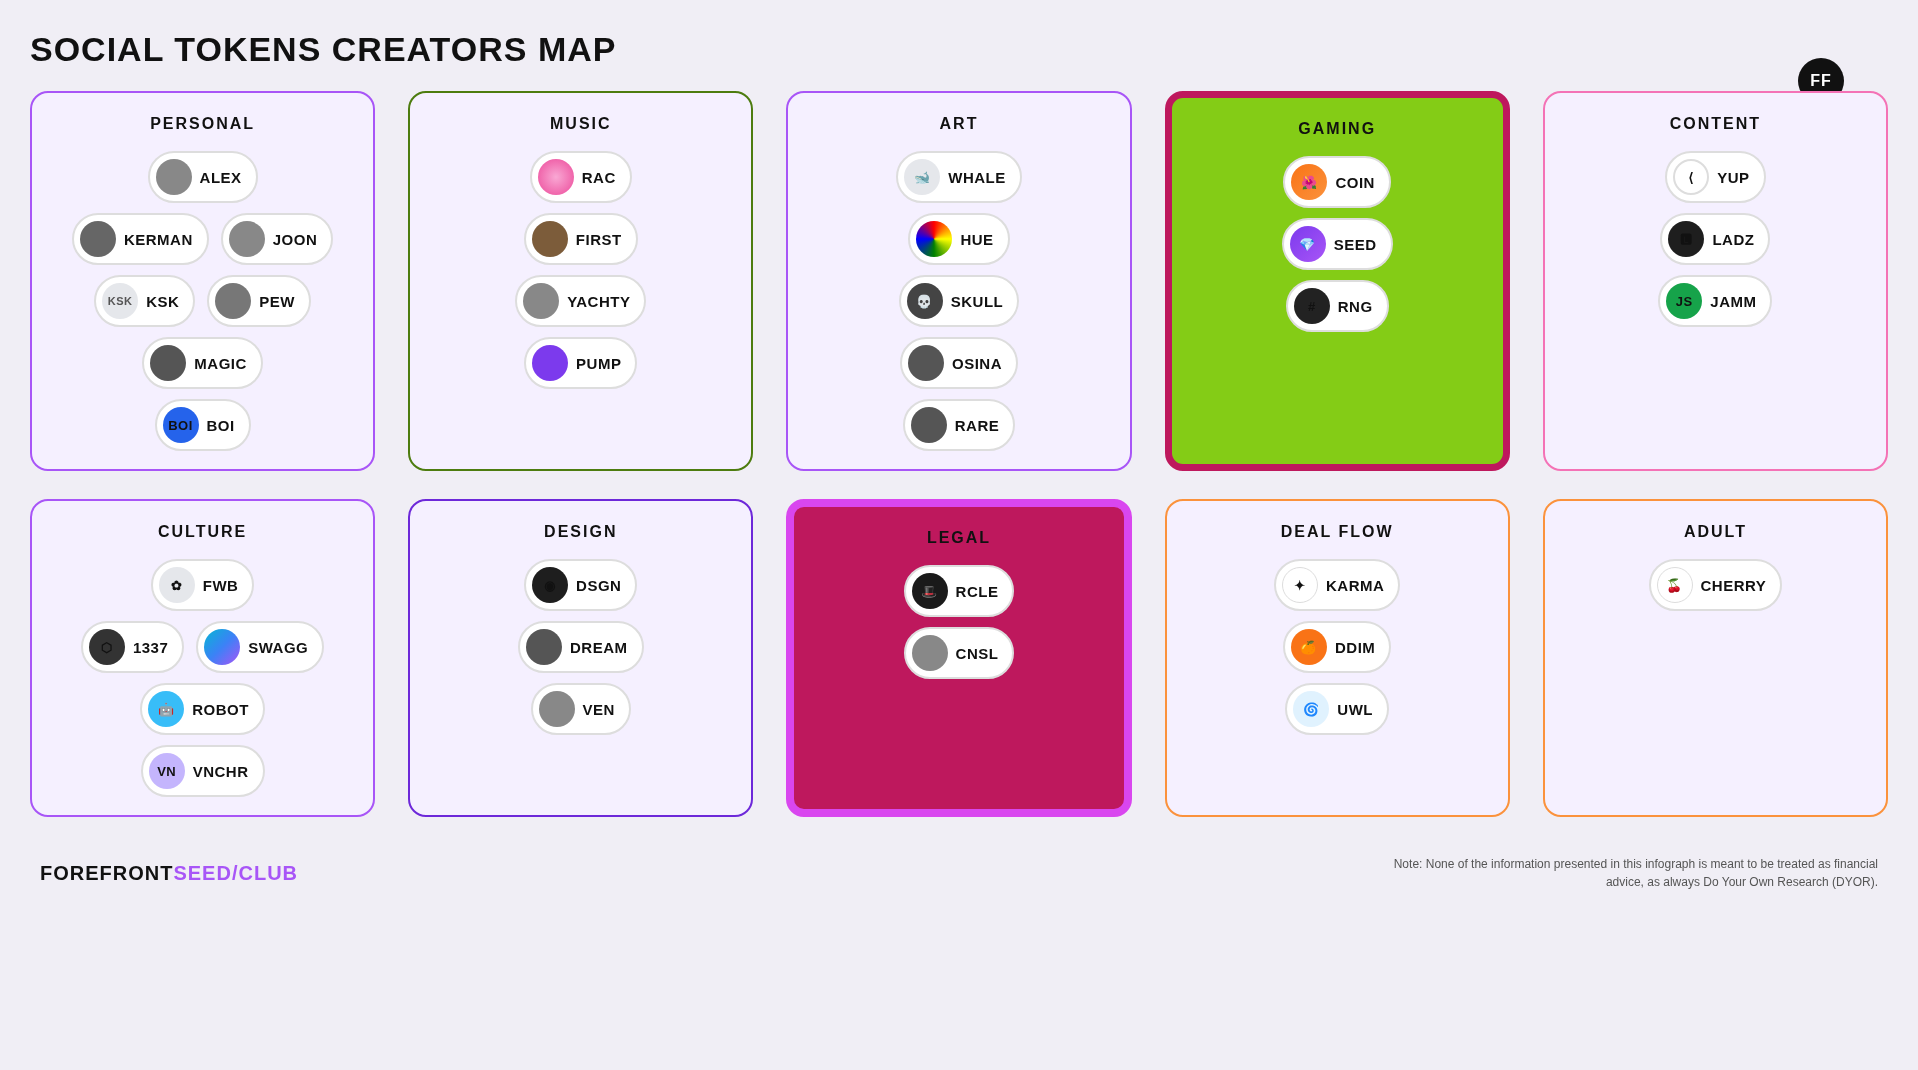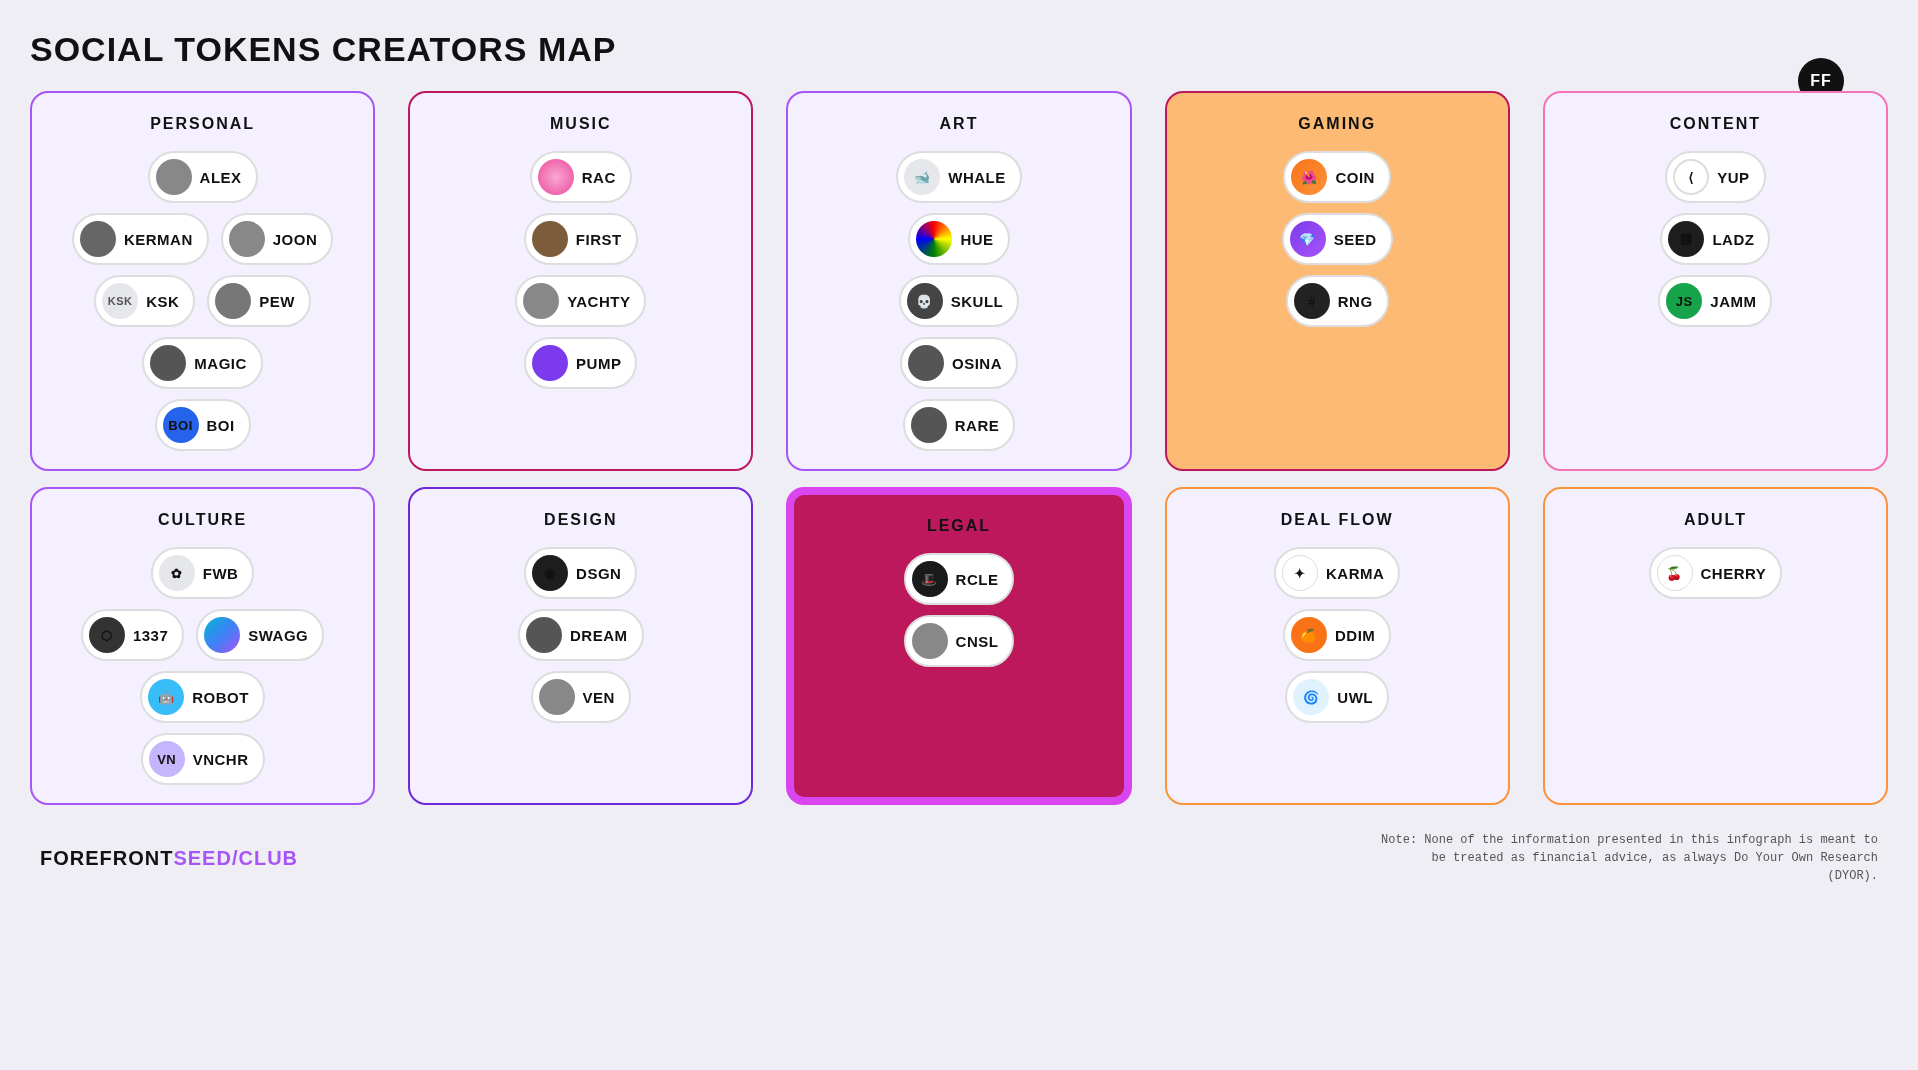"PERSONAL" .grid { margin-bottom: 16px -> 28px }
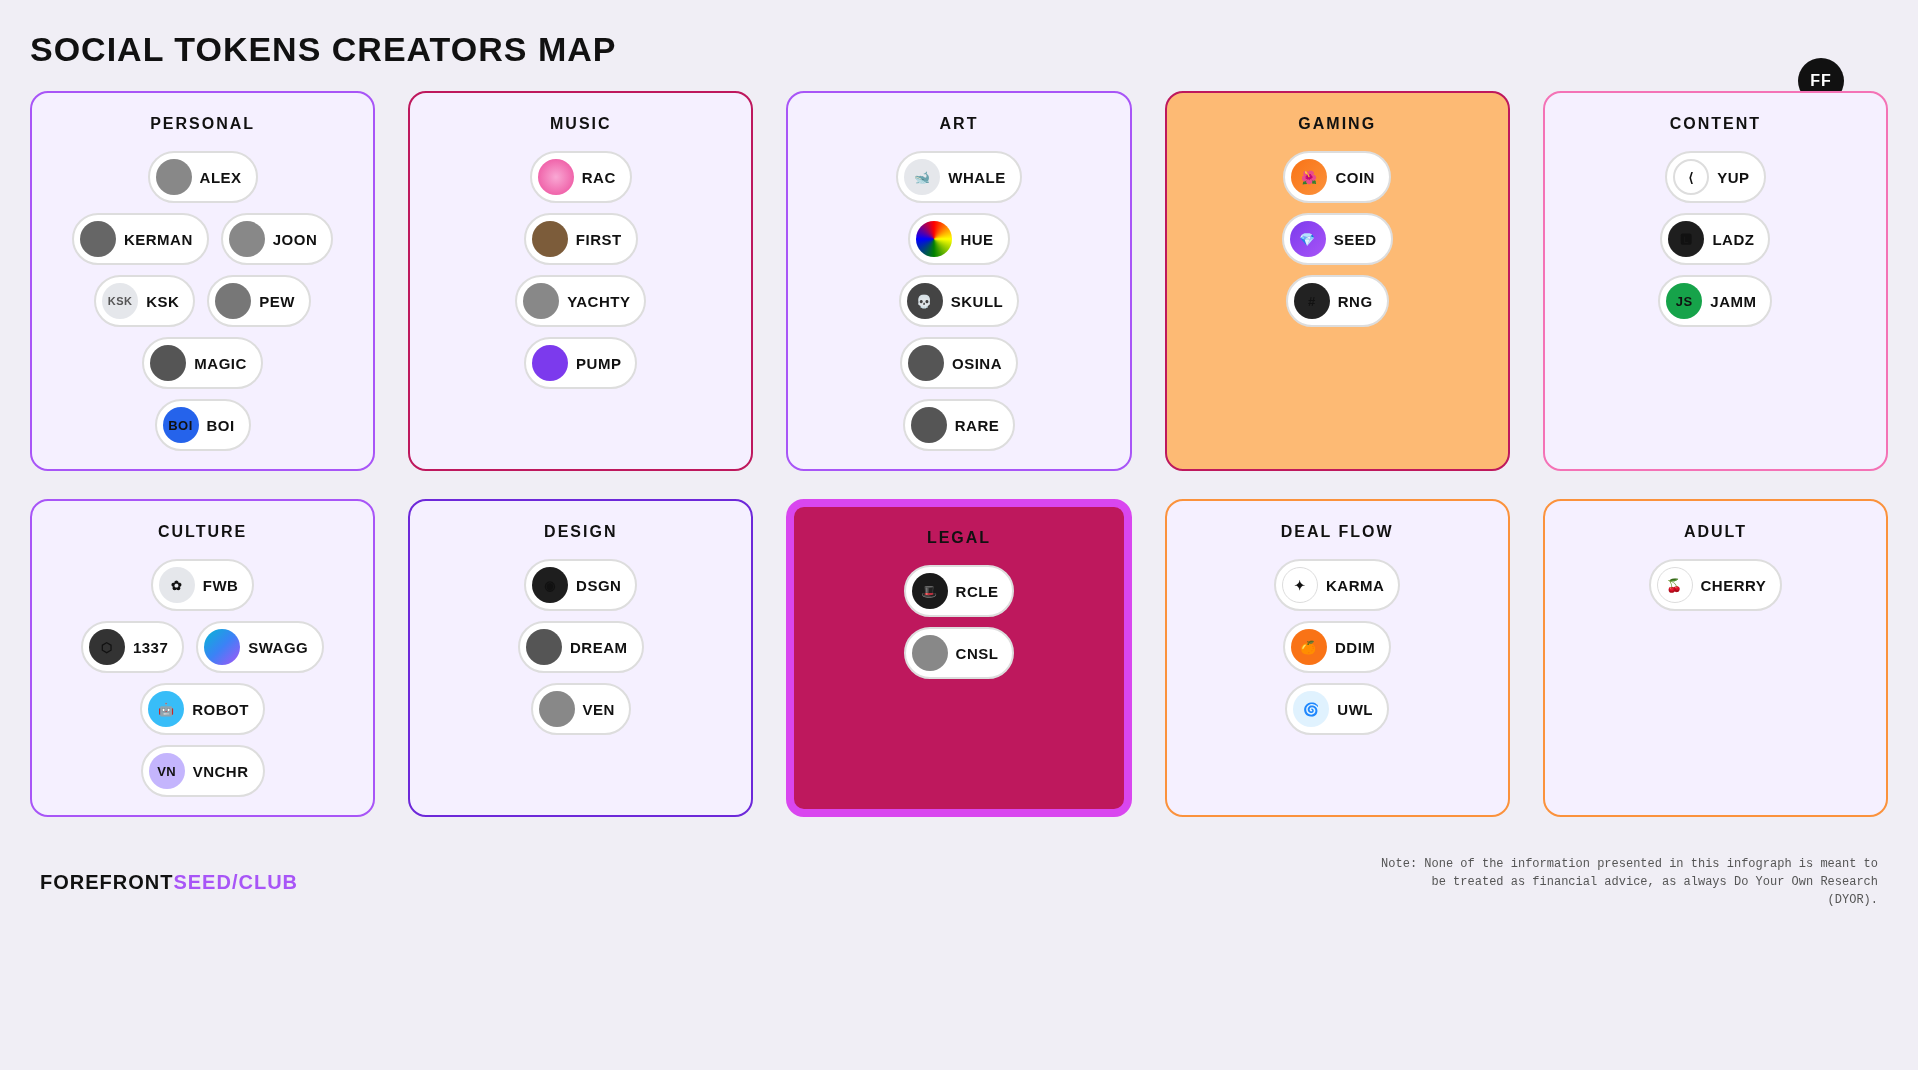"MUSIC" .card-music { border: 2px solid #be185d -> 2px solid #4d7c0f }
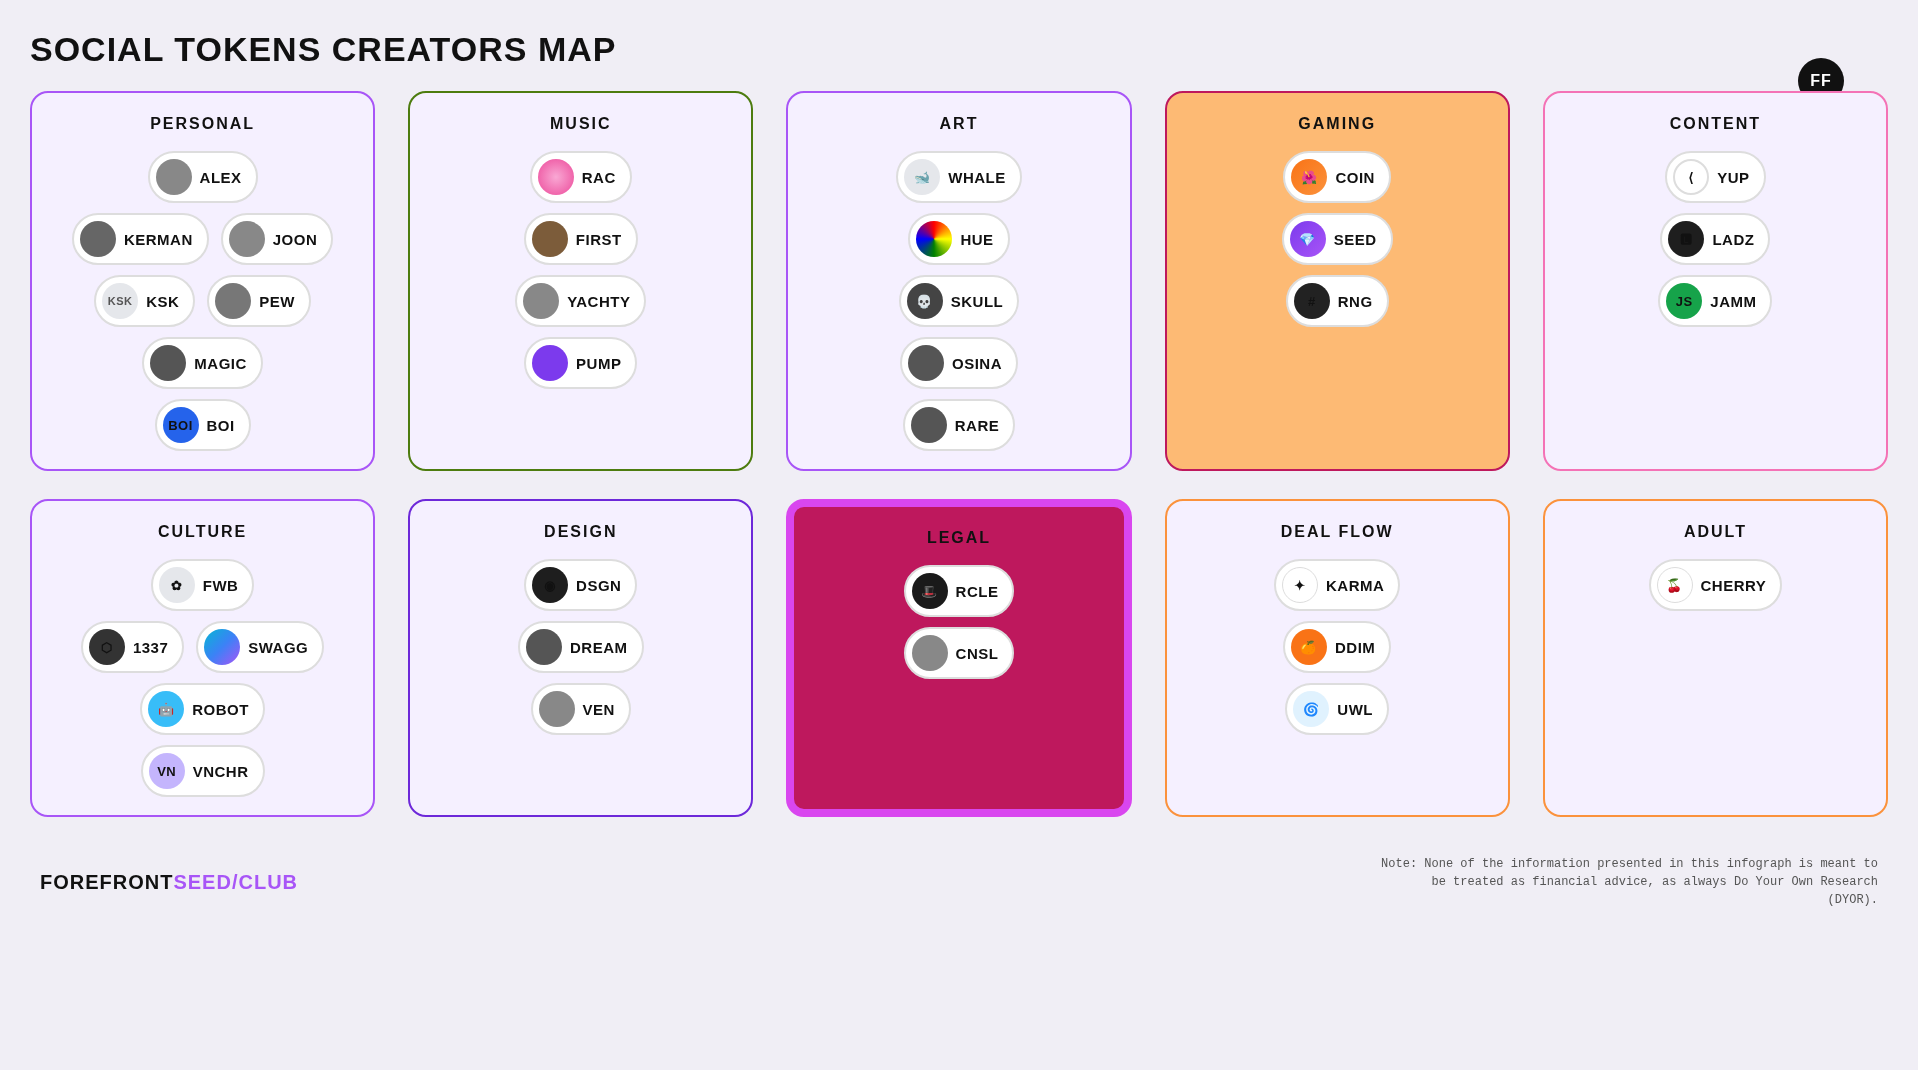"GAMING" .card-gaming { background: #fdba74 -> #84cc16; border: 2px solid #be185d -> 7px solid #be185d }
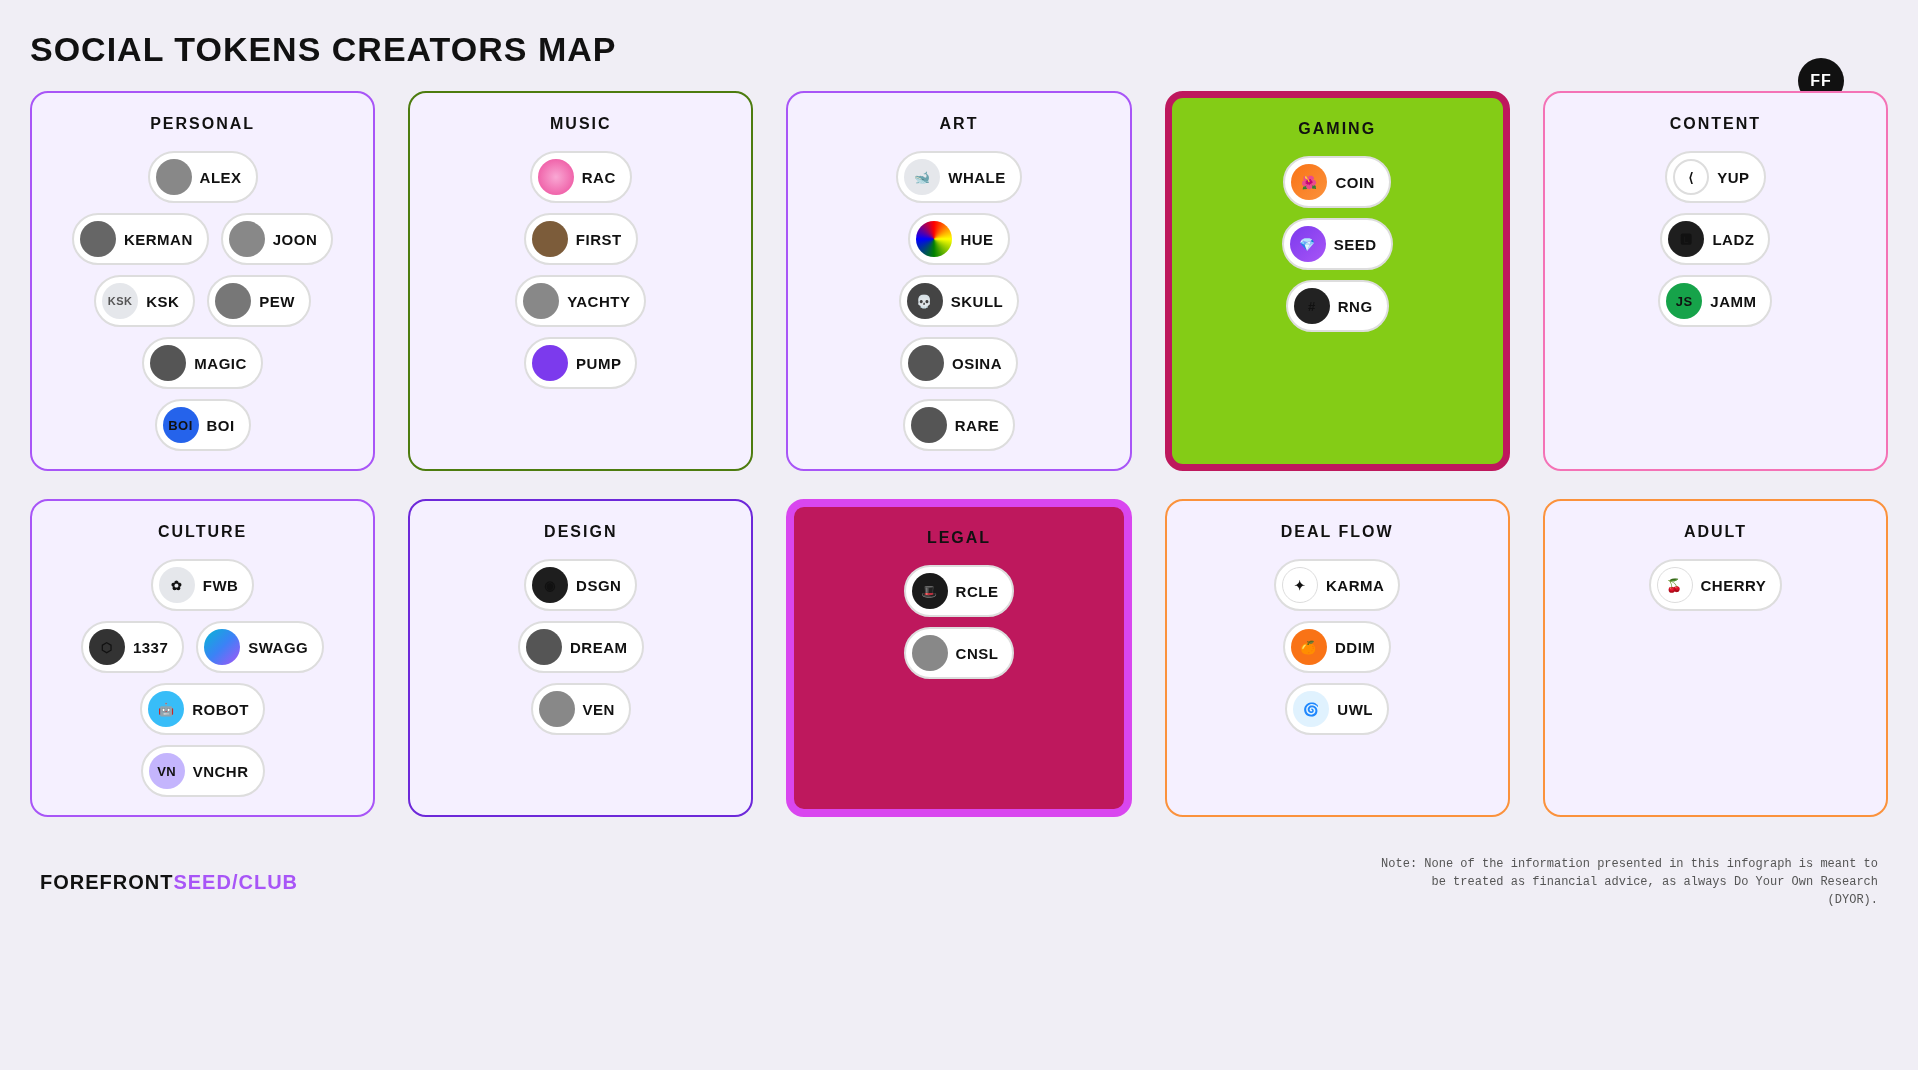"Note: None of the information" .footer-note { font-family: Liberation Mono, monospace -> none }
